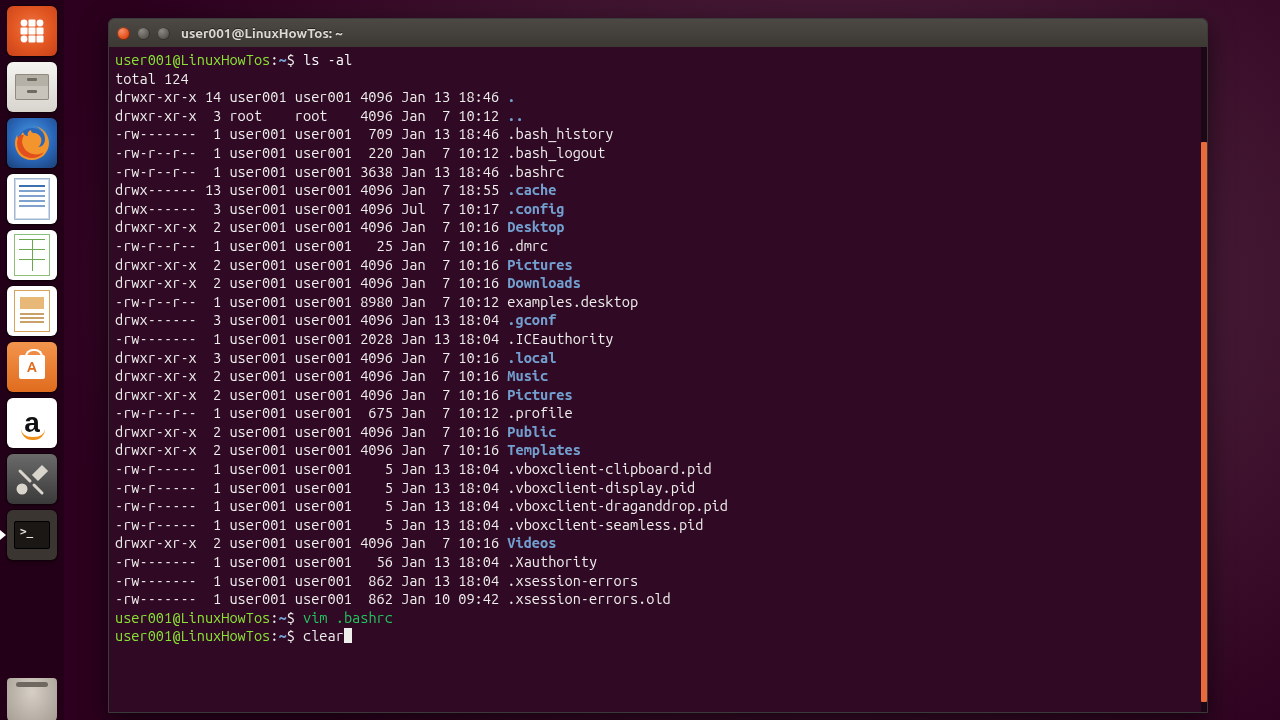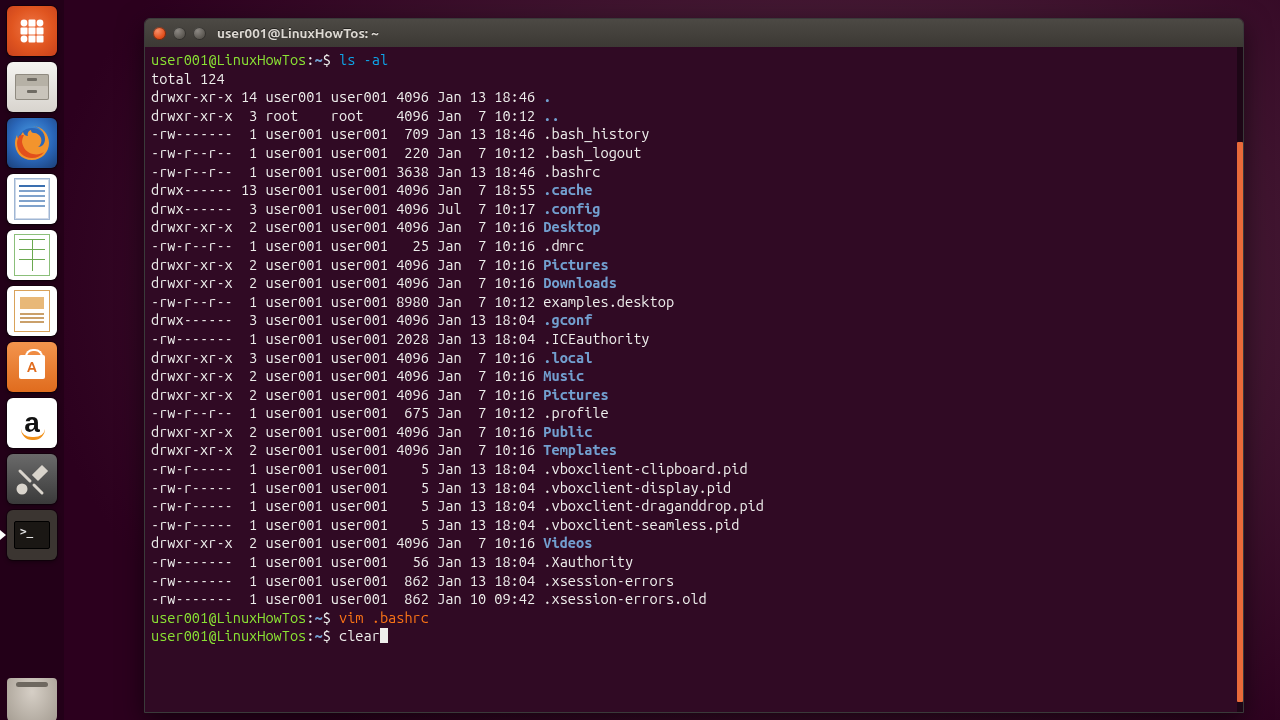"user001@LinuxHowTos: ~" .termwin { margin-left: 36px -> none }
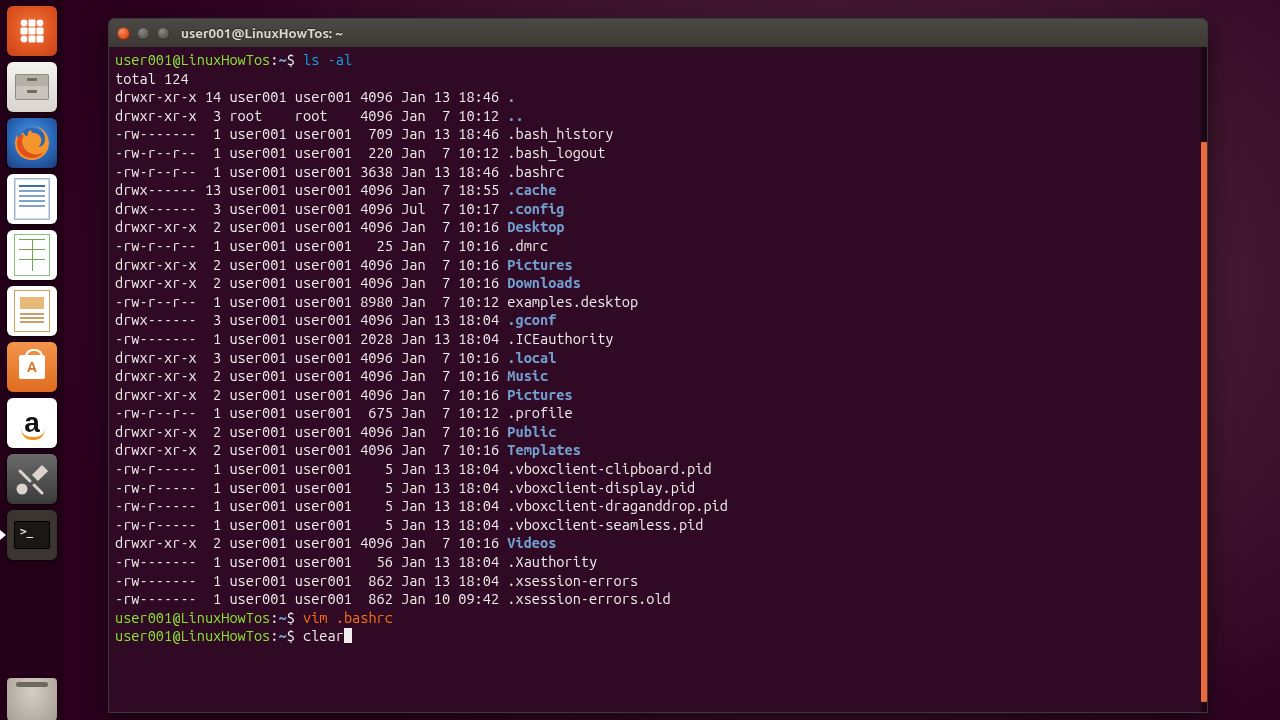"ls -al" span { color: #0ea5e9 -> #ffffff }
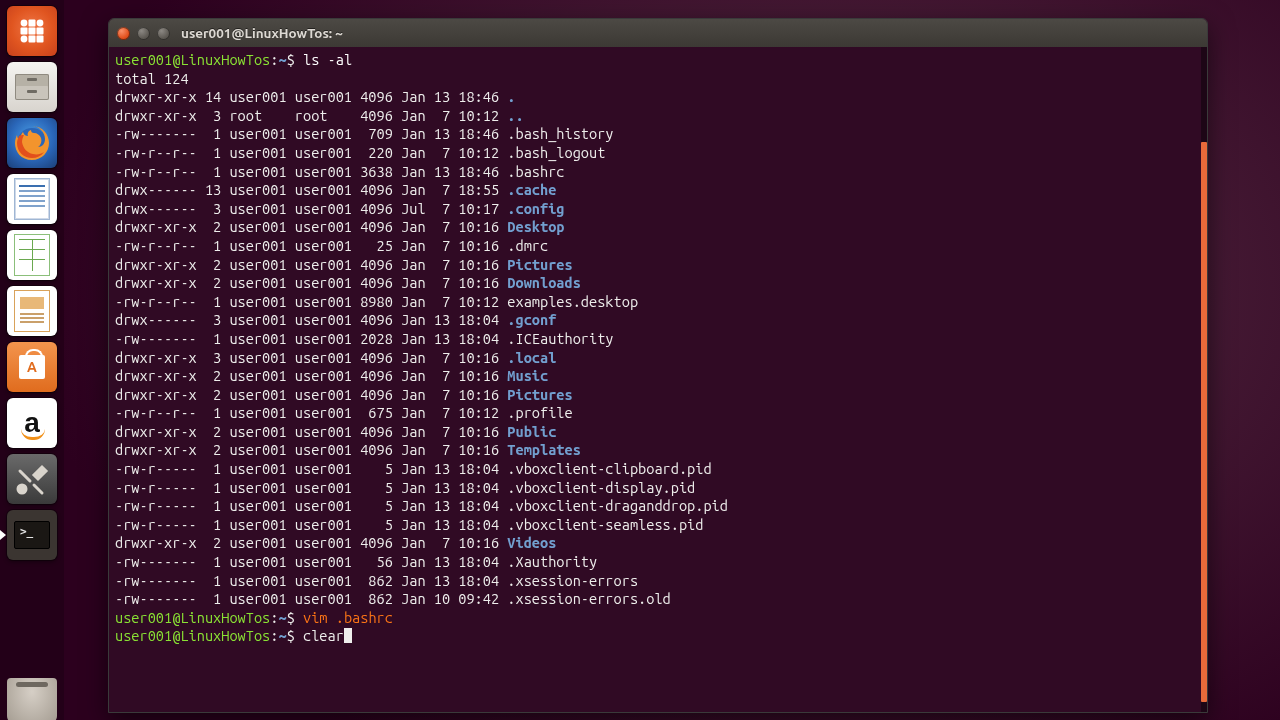"vim .bashrc" span { color: #f97316 -> #22c55e }
